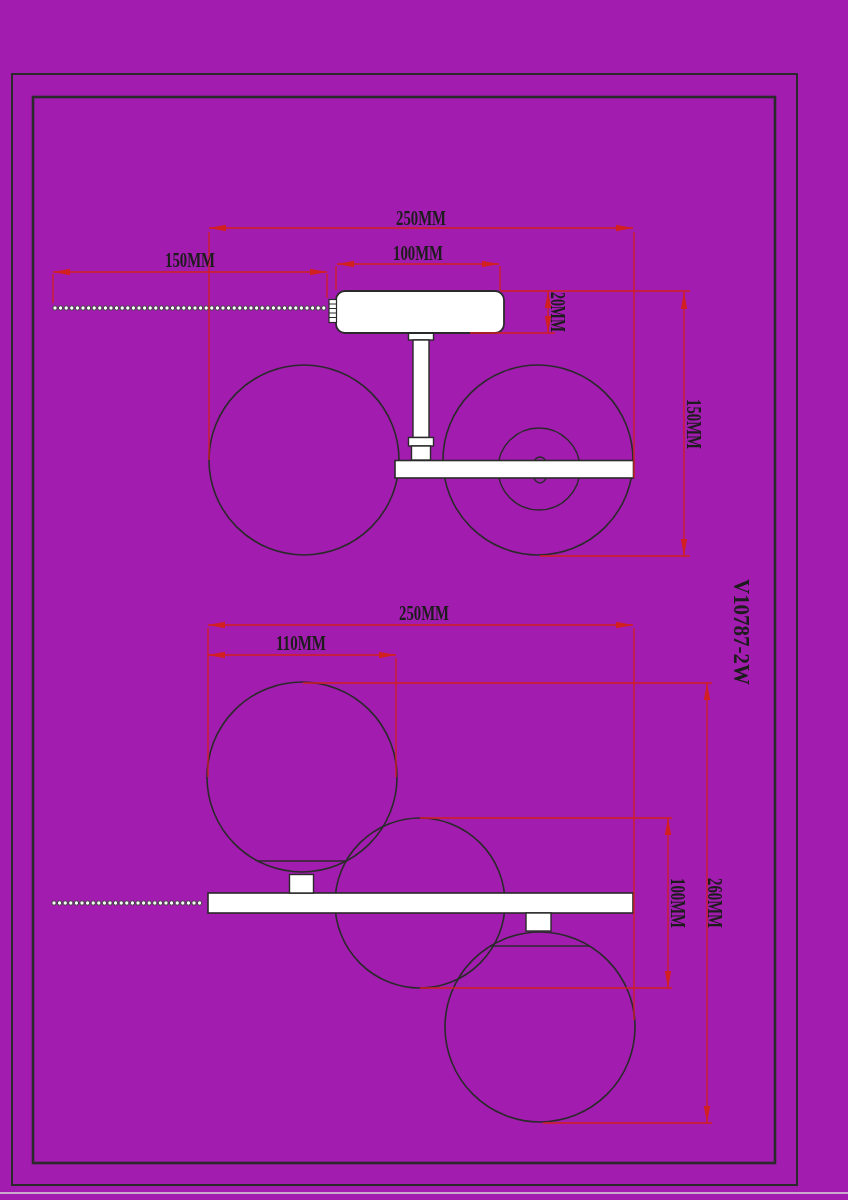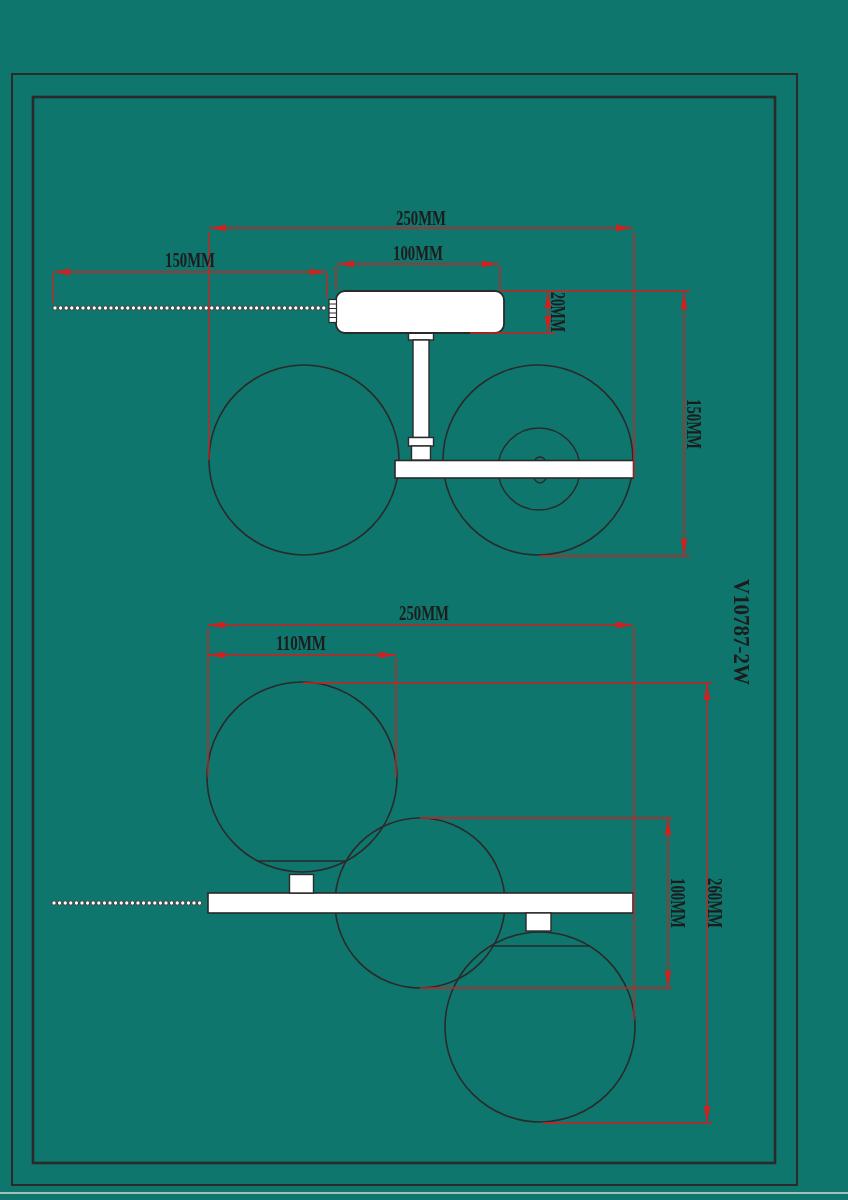"250MM" .sheet { background: #0f766e -> #a21caf }
